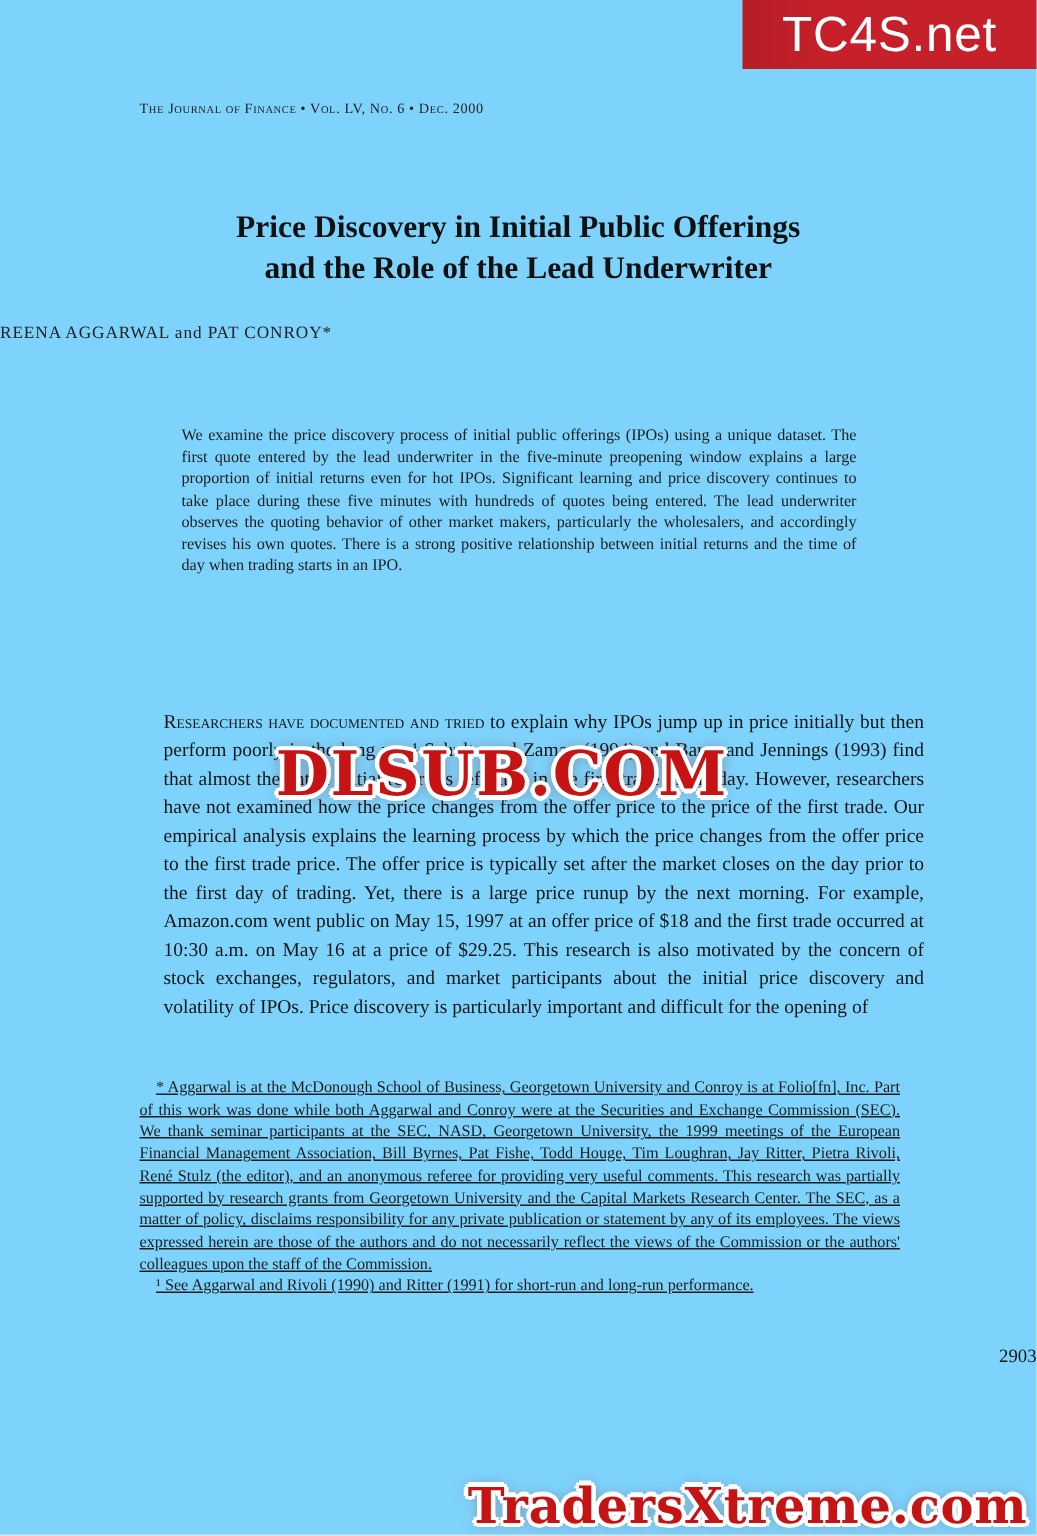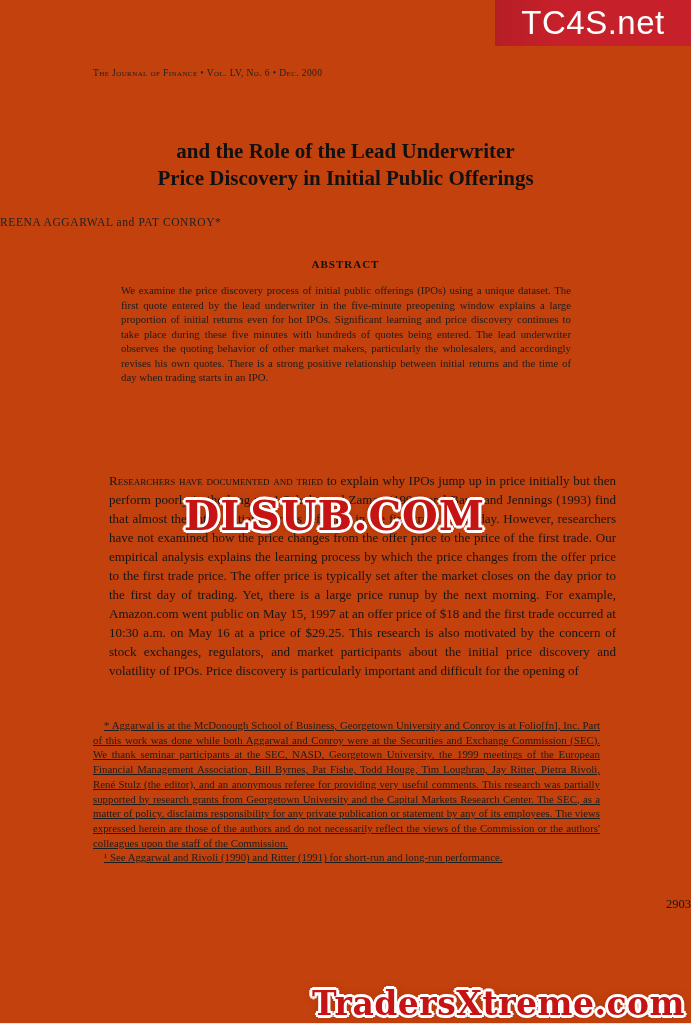"The Journal of Finance •" .page { background: #c2410c -> #7dd3fc }
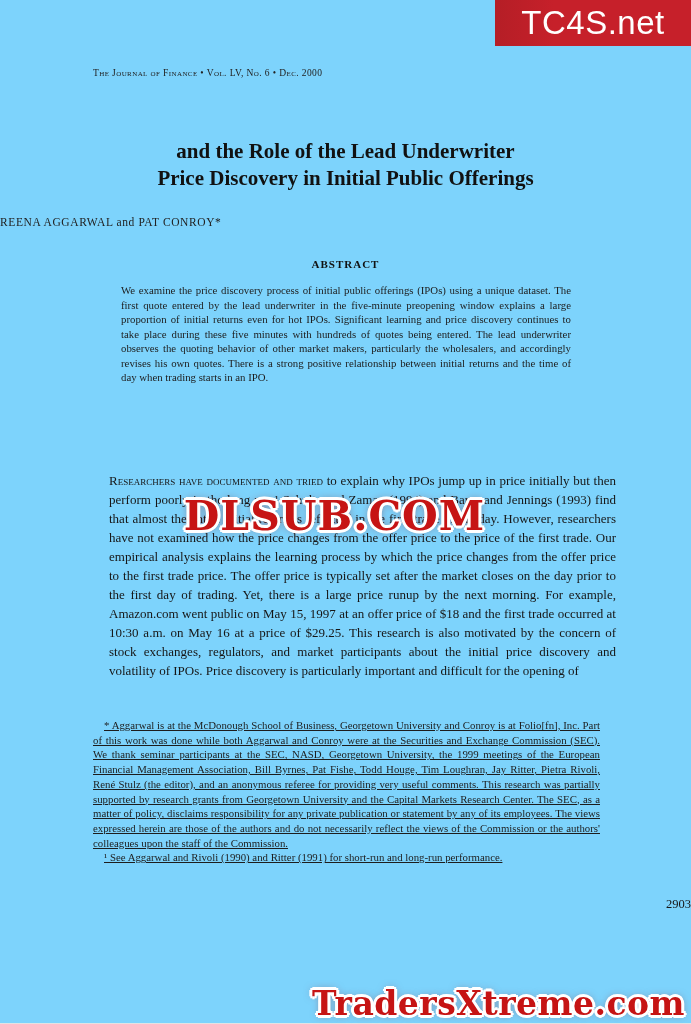"and the Role of the" span.title-line { order: before "Price Discovery in Initial Public" -> after "Price Discovery in Initial Public" }
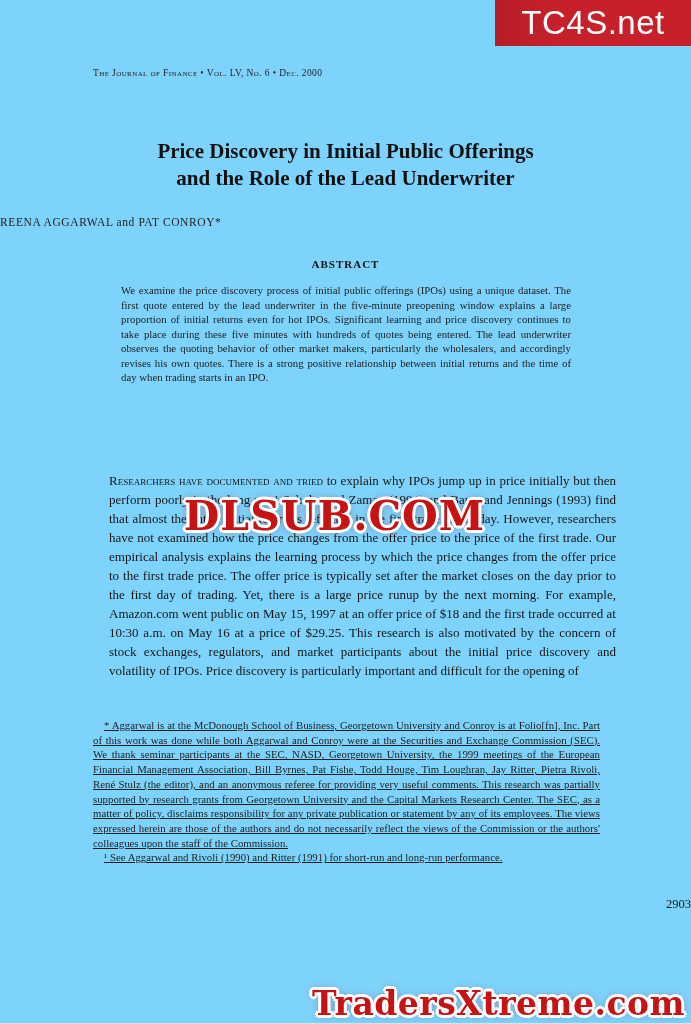"ABSTRACT" div.abstract-heading { html: <div>ABSTRACT</div> -> none }
